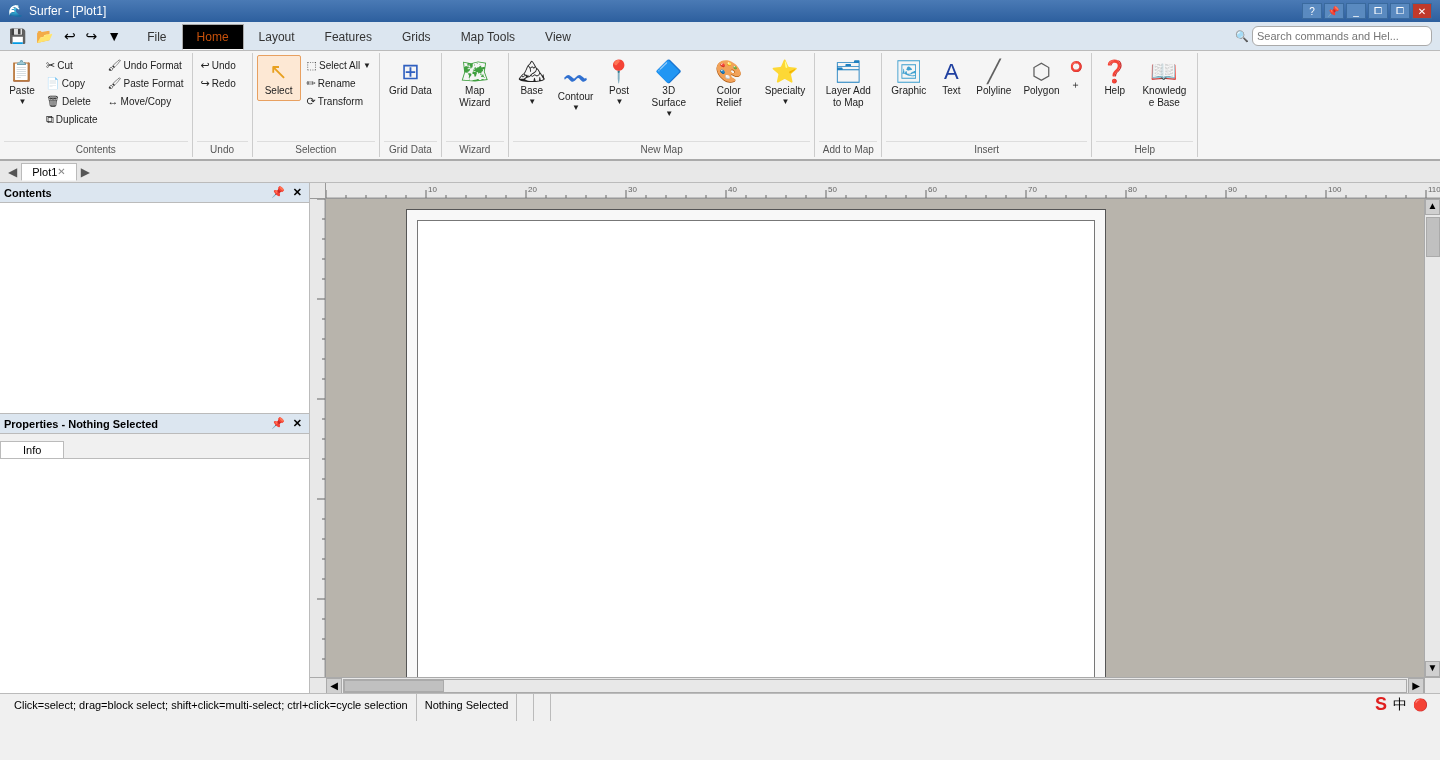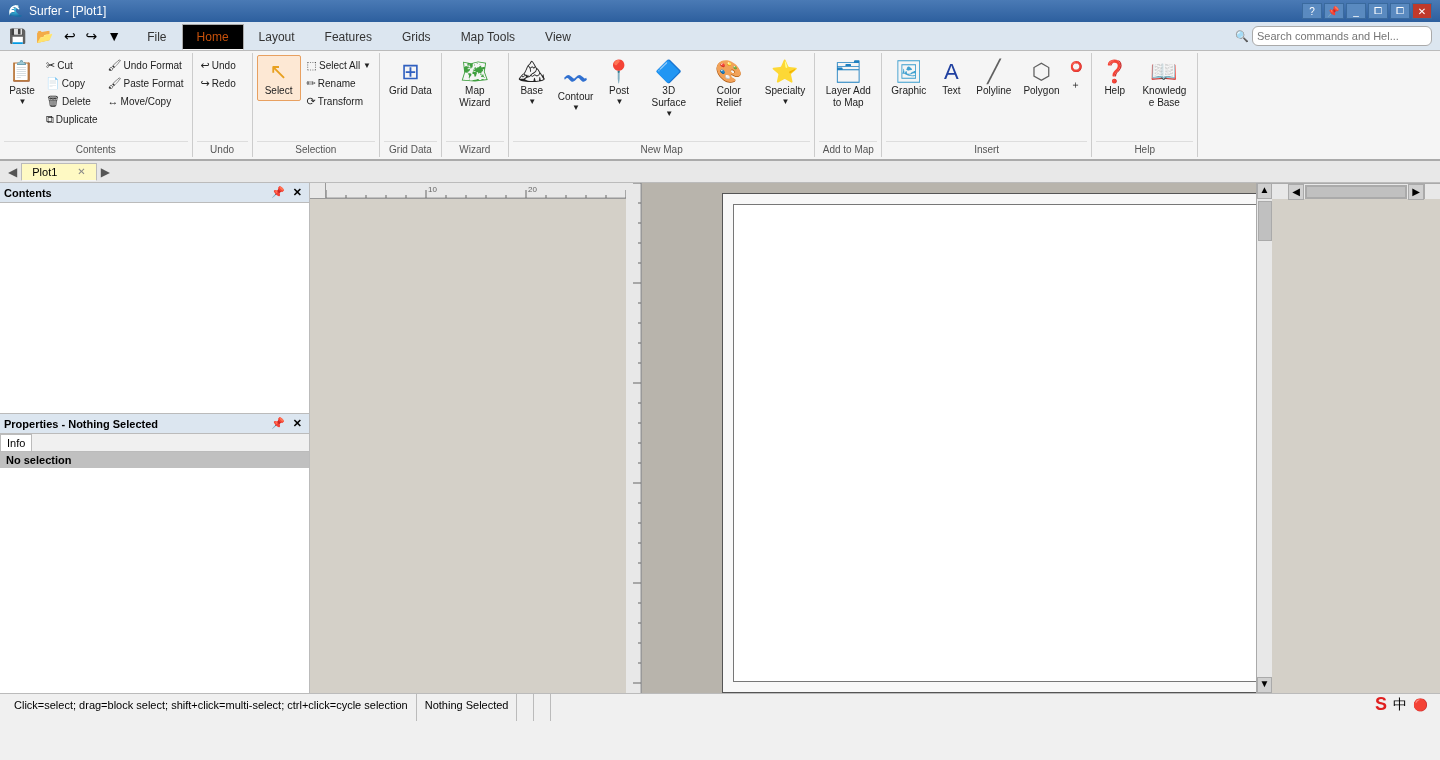"Plot1" .doc-tab { background: #fef9c3 -> #ffffff; gap: 20px -> 0 }
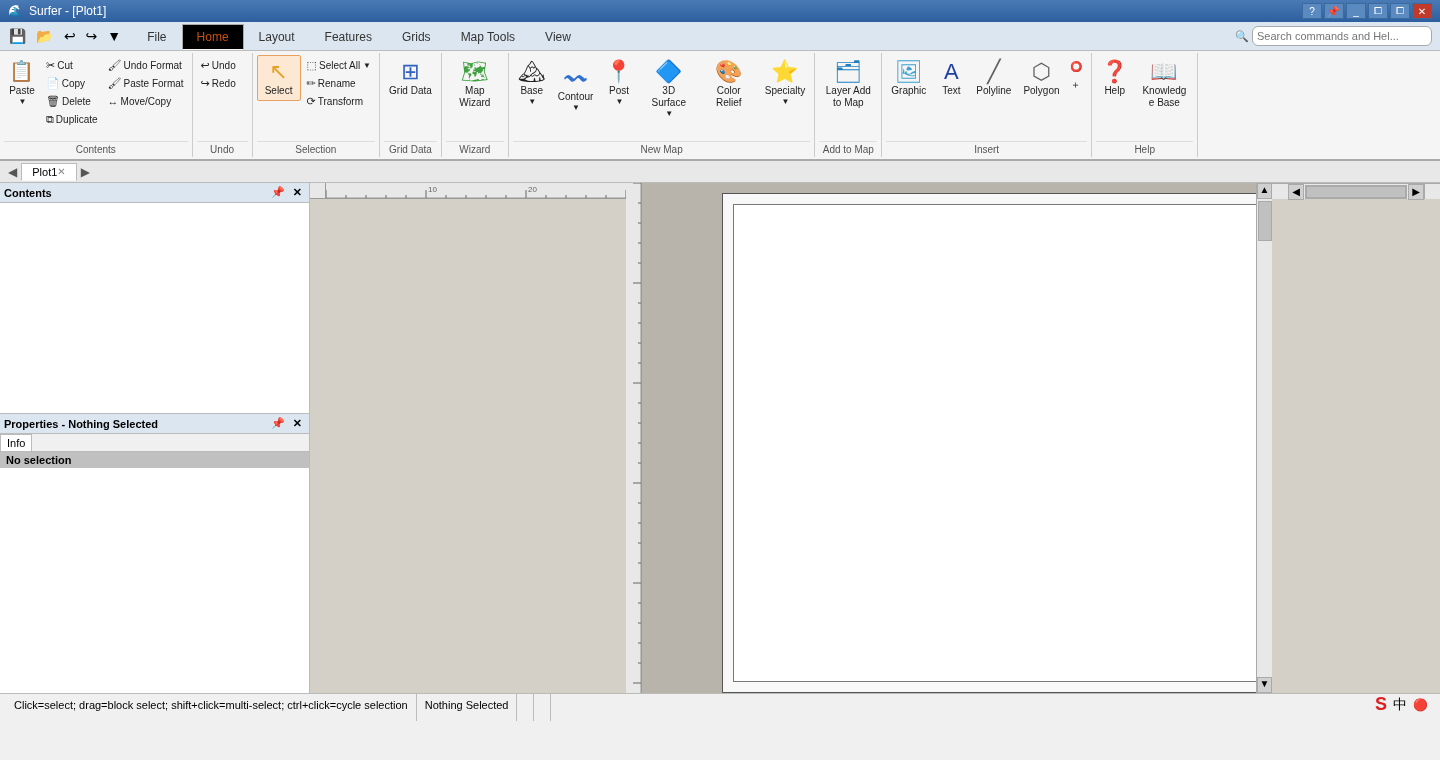"10" #canvas-area { flex-direction: row -> column }
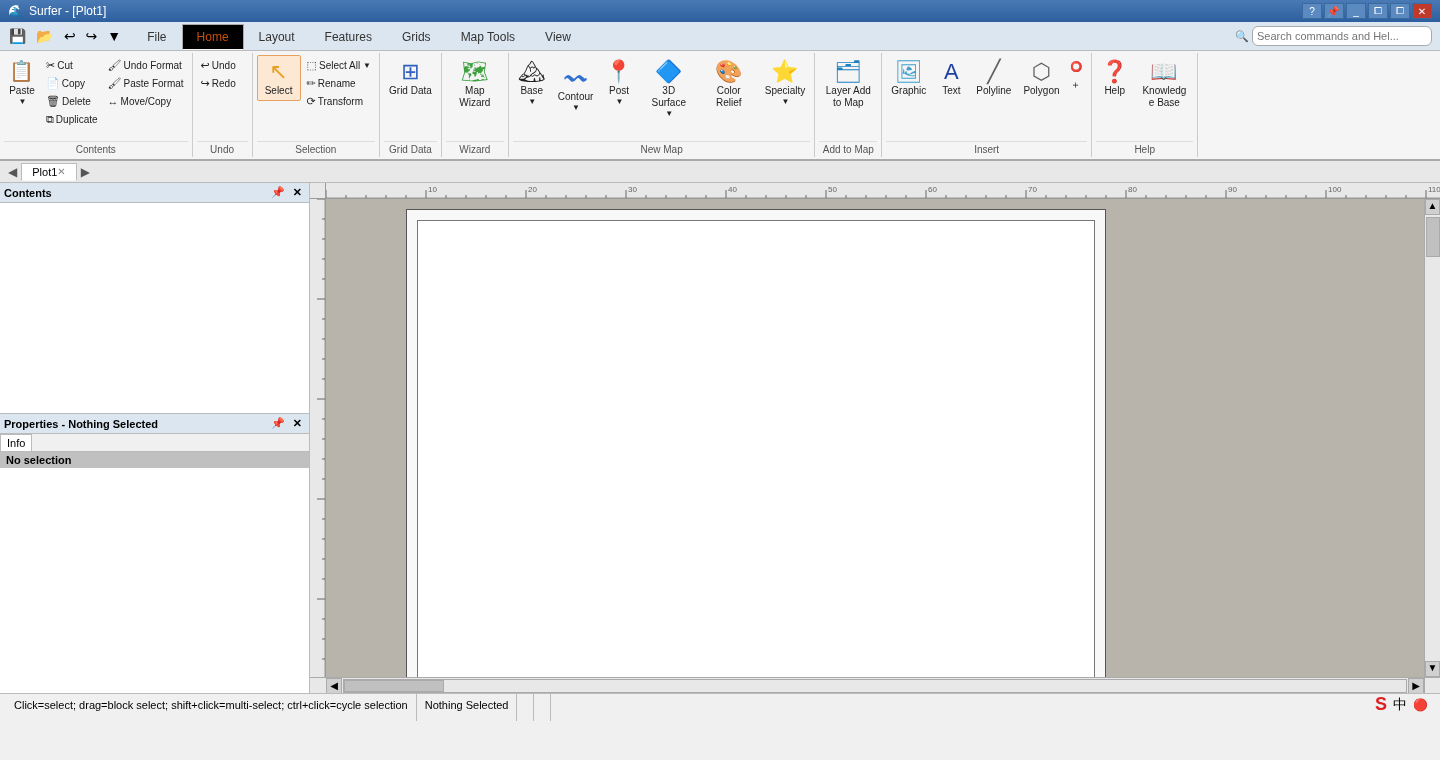"Info" .info-tab-btn { margin-top: none -> 7px; padding: 2px 6px -> 2px 22px }
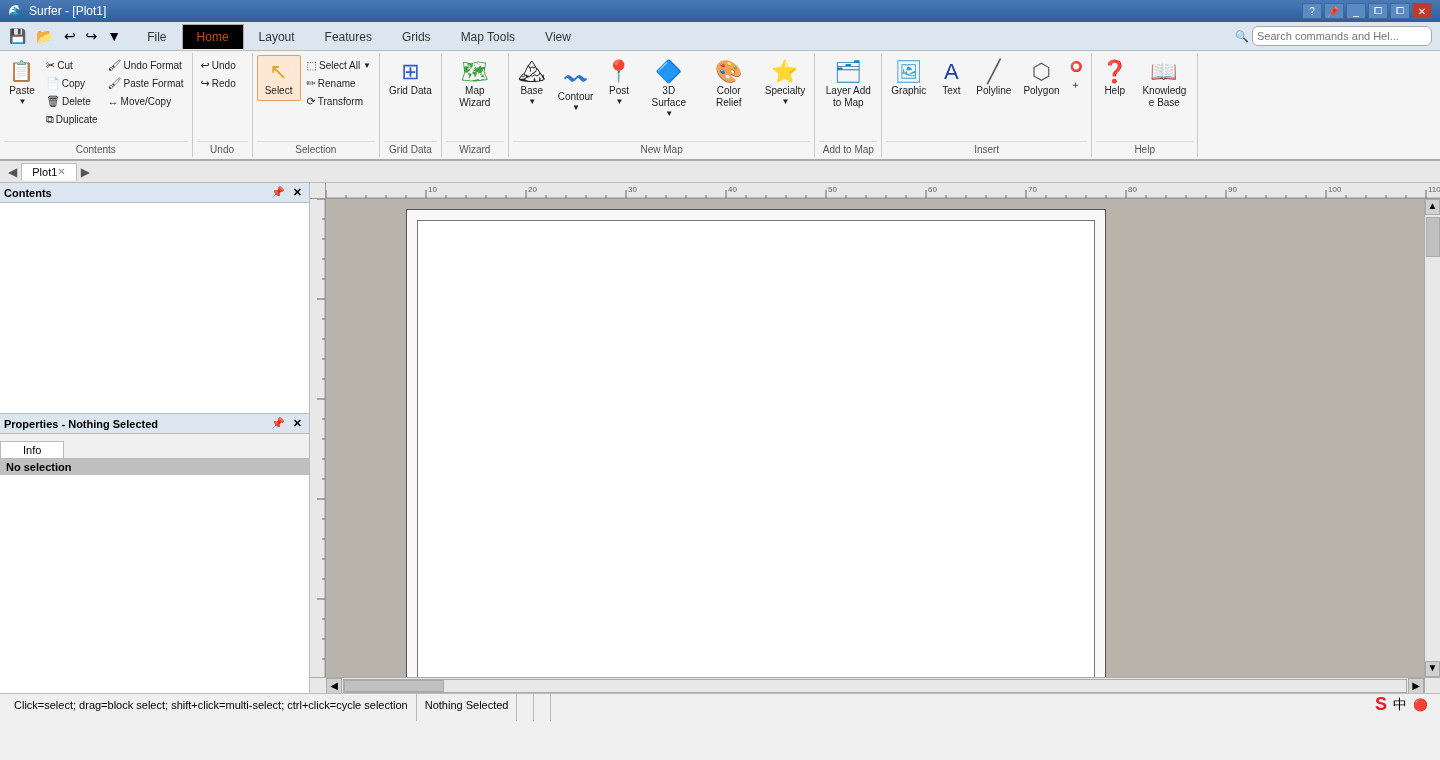"No selection" div.no-selection-bar { html: <div> <span>No selection</span> </div> -> none }
